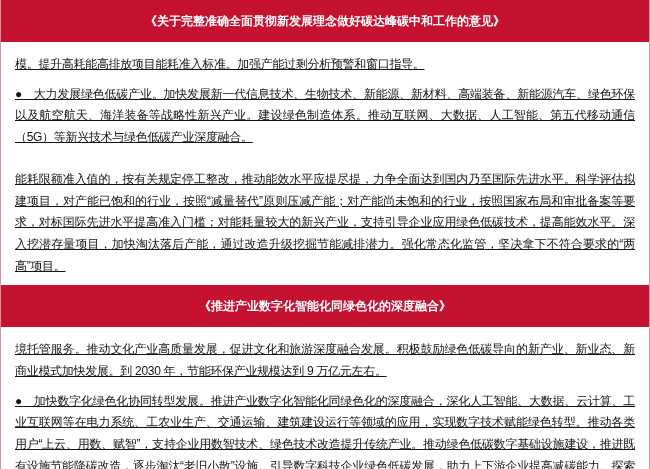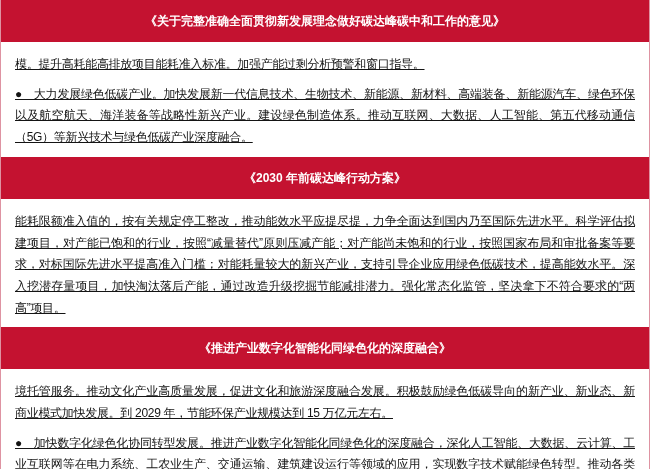"《2030 年前碳达峰行动方案》" div.cell-header { html: <div>《2030 年前碳达峰行动方案》</div> -> none }
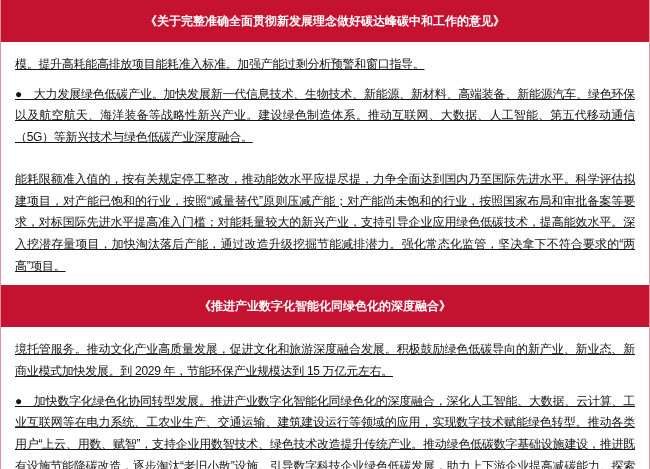"境托管服务。推动文化产业高质量发展，促进文化和旅游深度融合发展。积极鼓励绿色低碳" p { text: 2029 年，节能环保产业规模达到 15 -> 2030 年，节能环保产业规模达到 9 }
